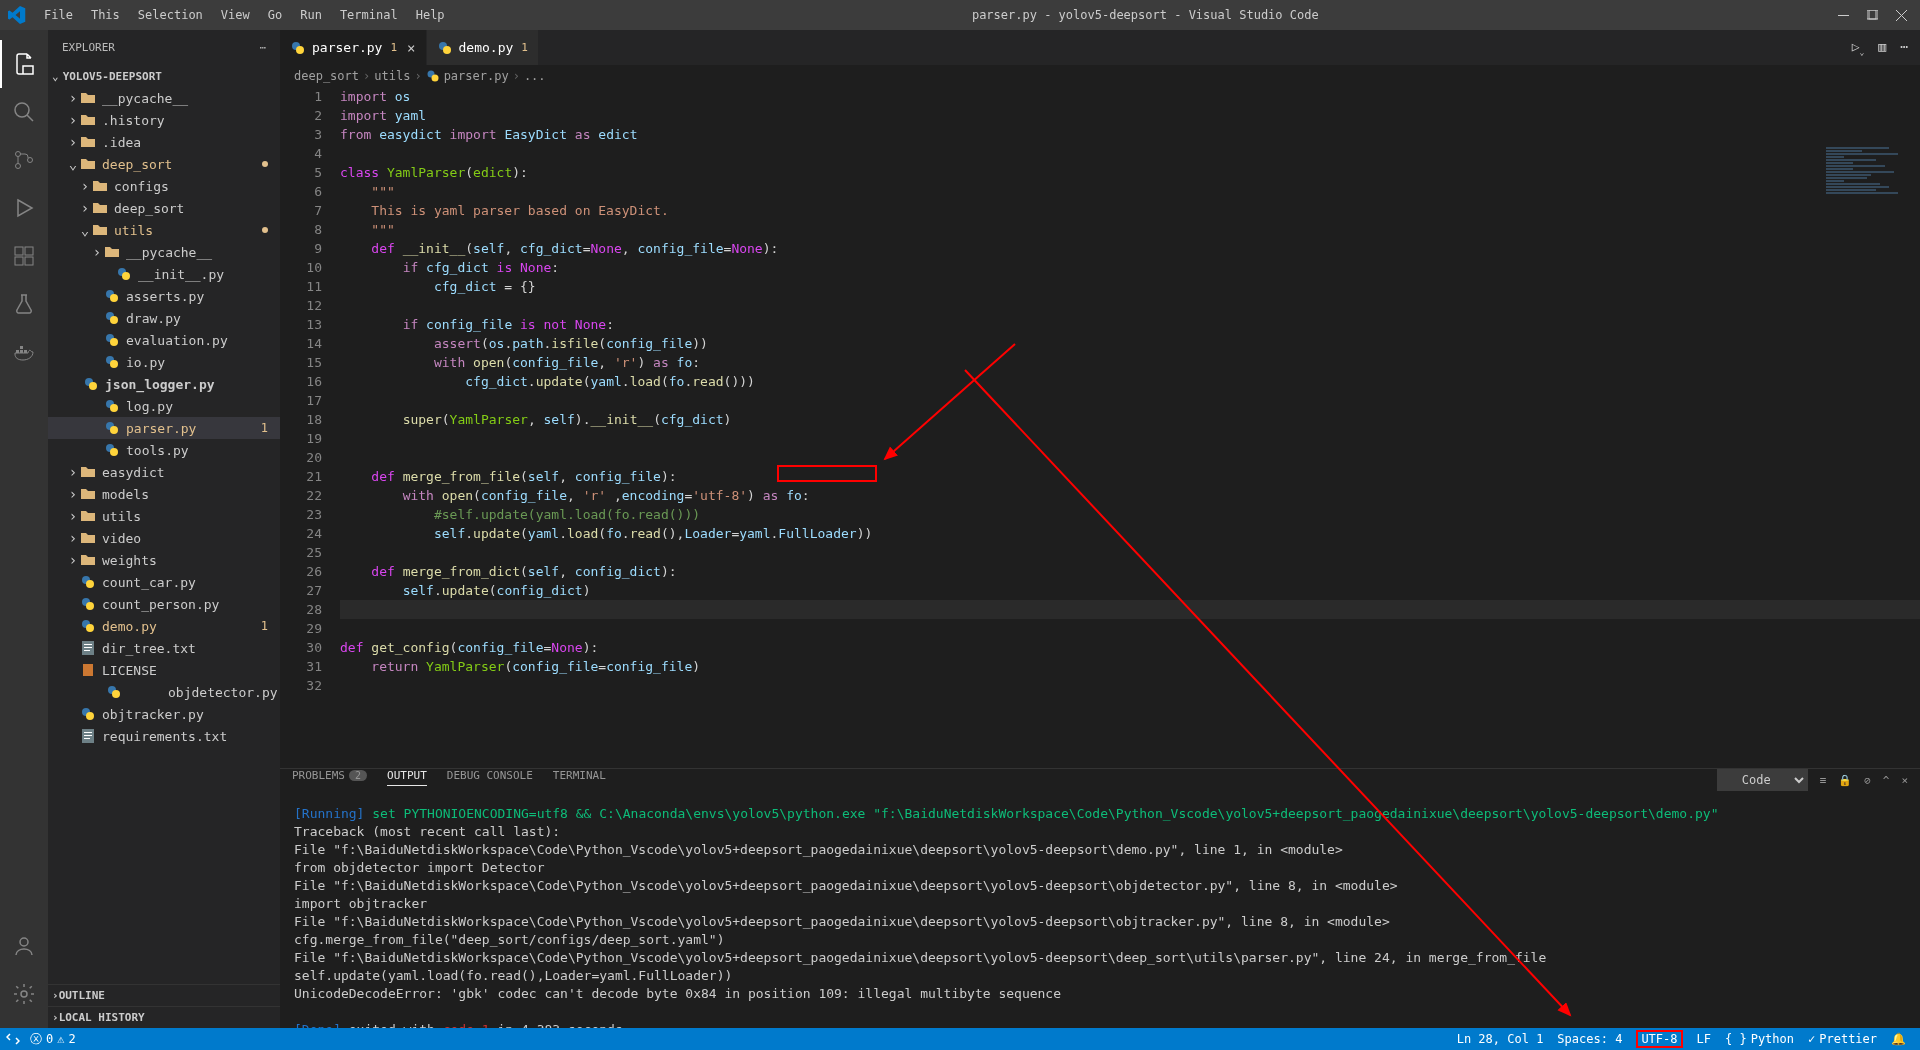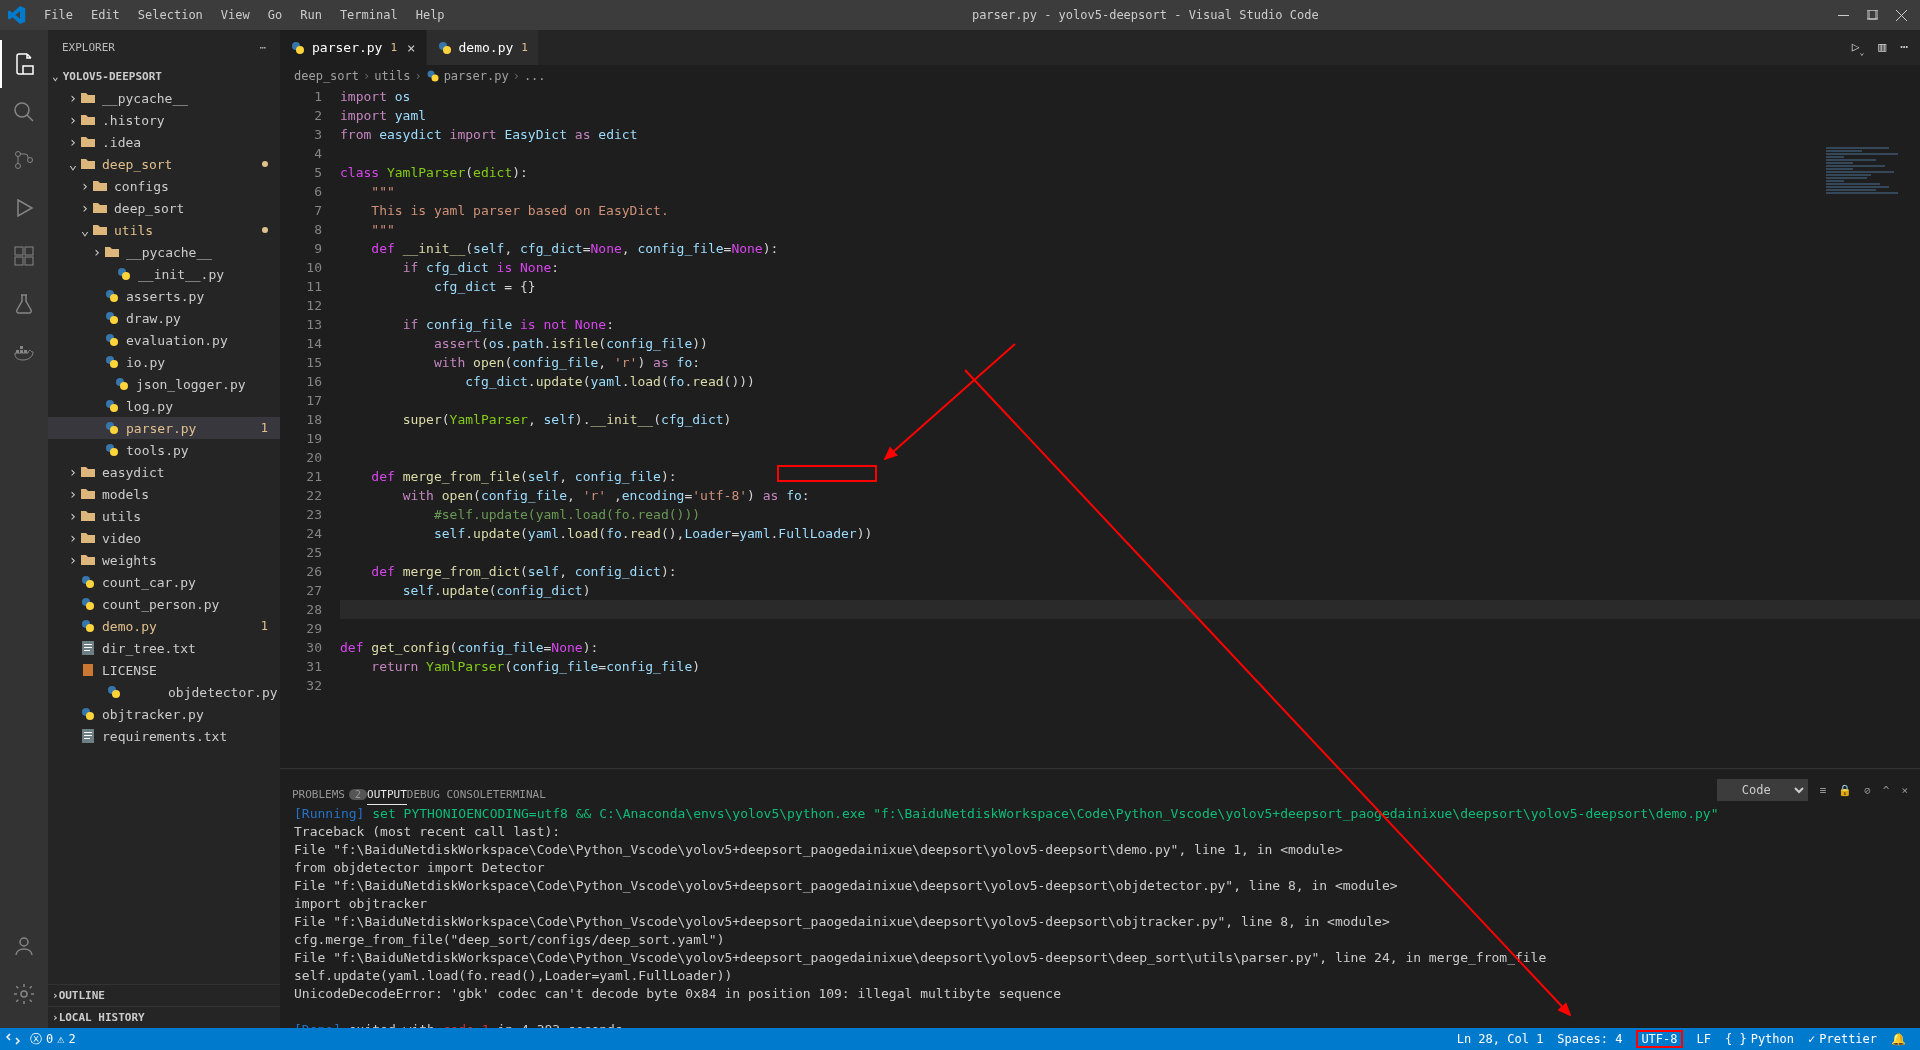"Edit" div.menu-item { text: Edit -> This }
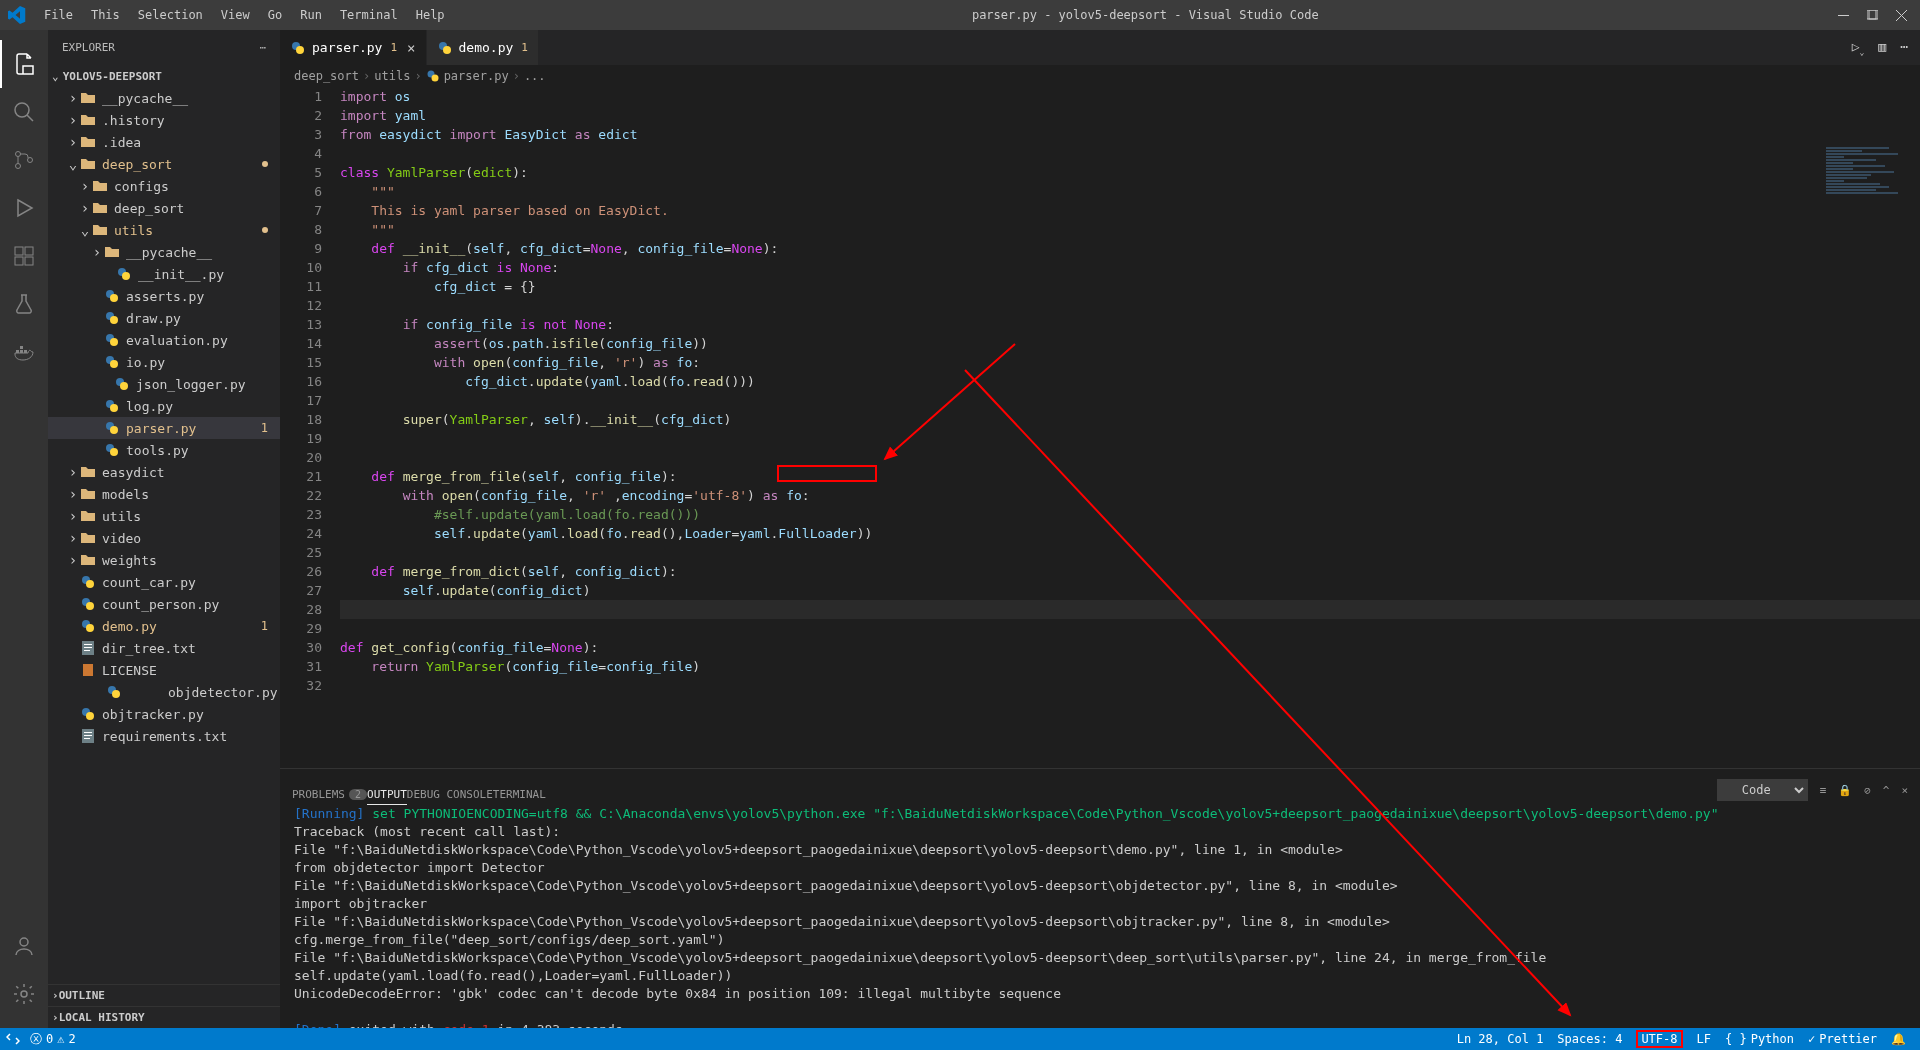"json_logger.py" div.tree-item { font-weight: none -> bold; padding-left: 52px -> 21px }
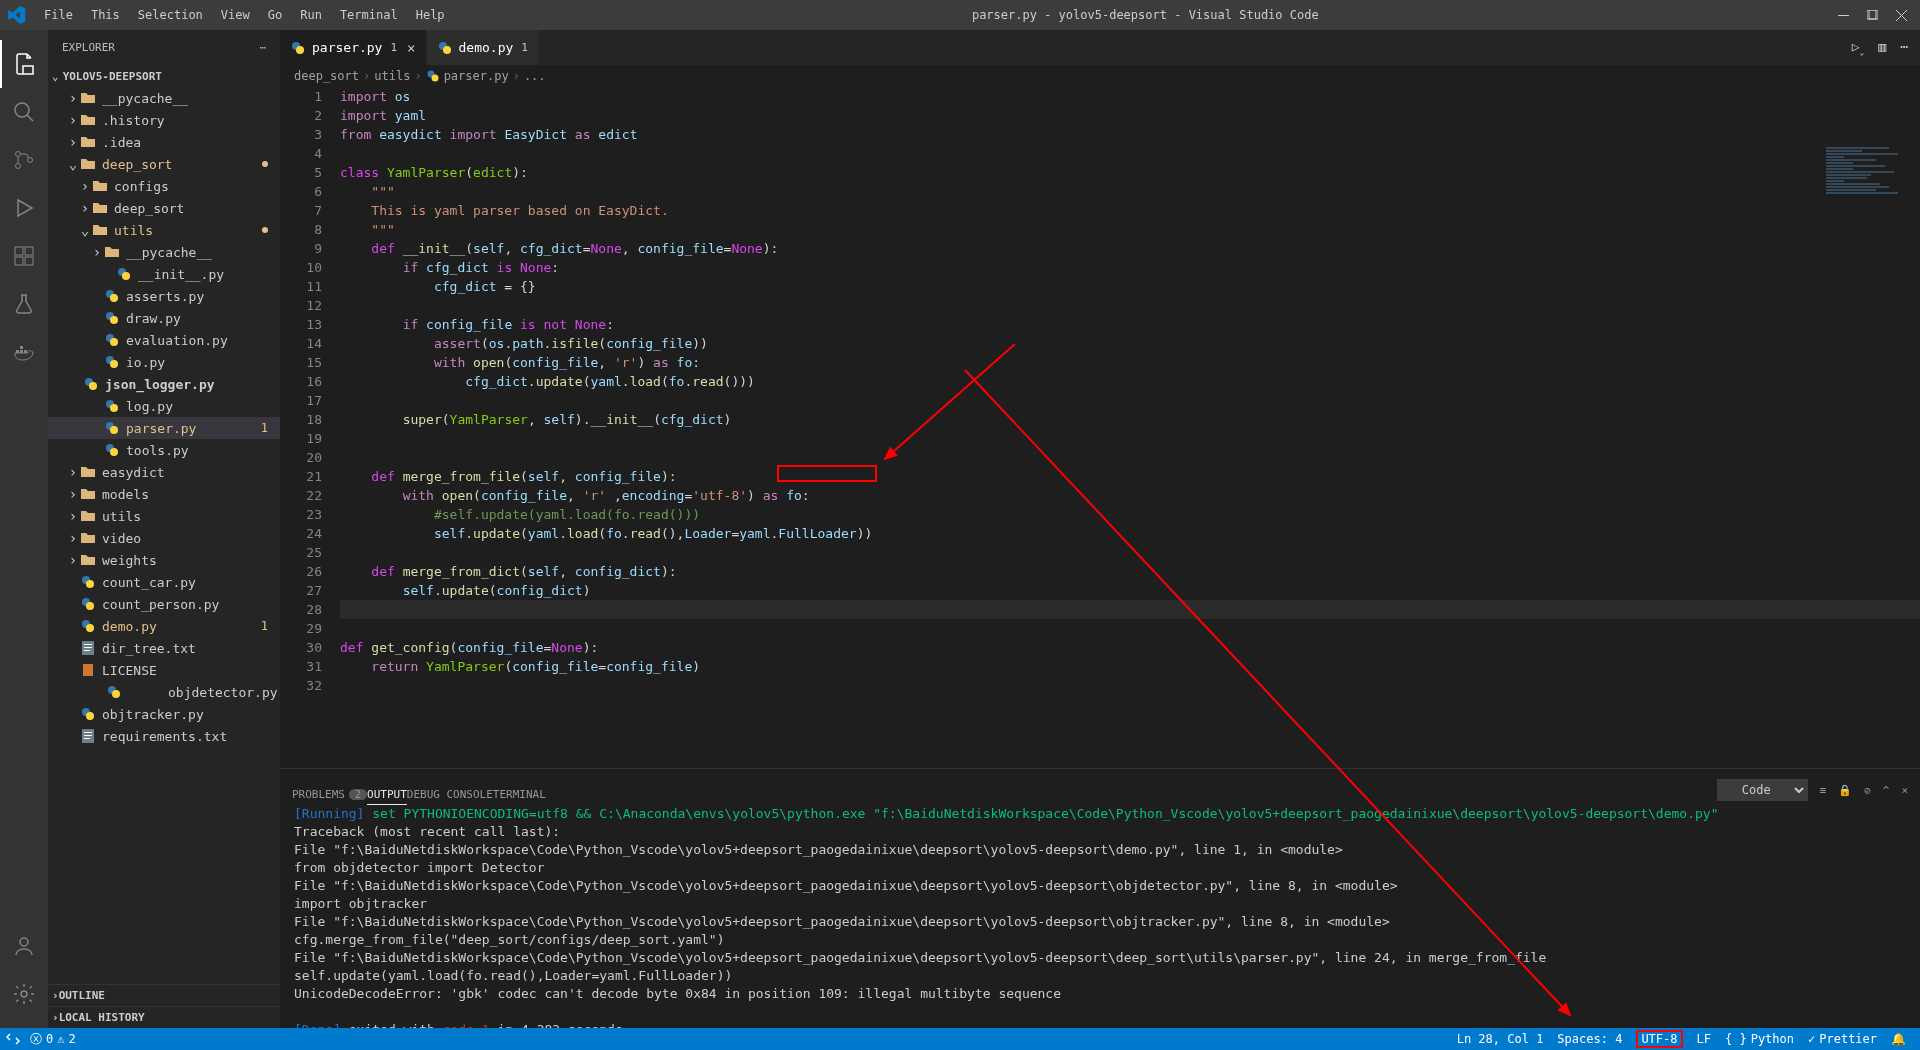"PROBLEMS" .terminal-tabs { align-items: flex-end -> flex-start; gap: none -> 20px }
